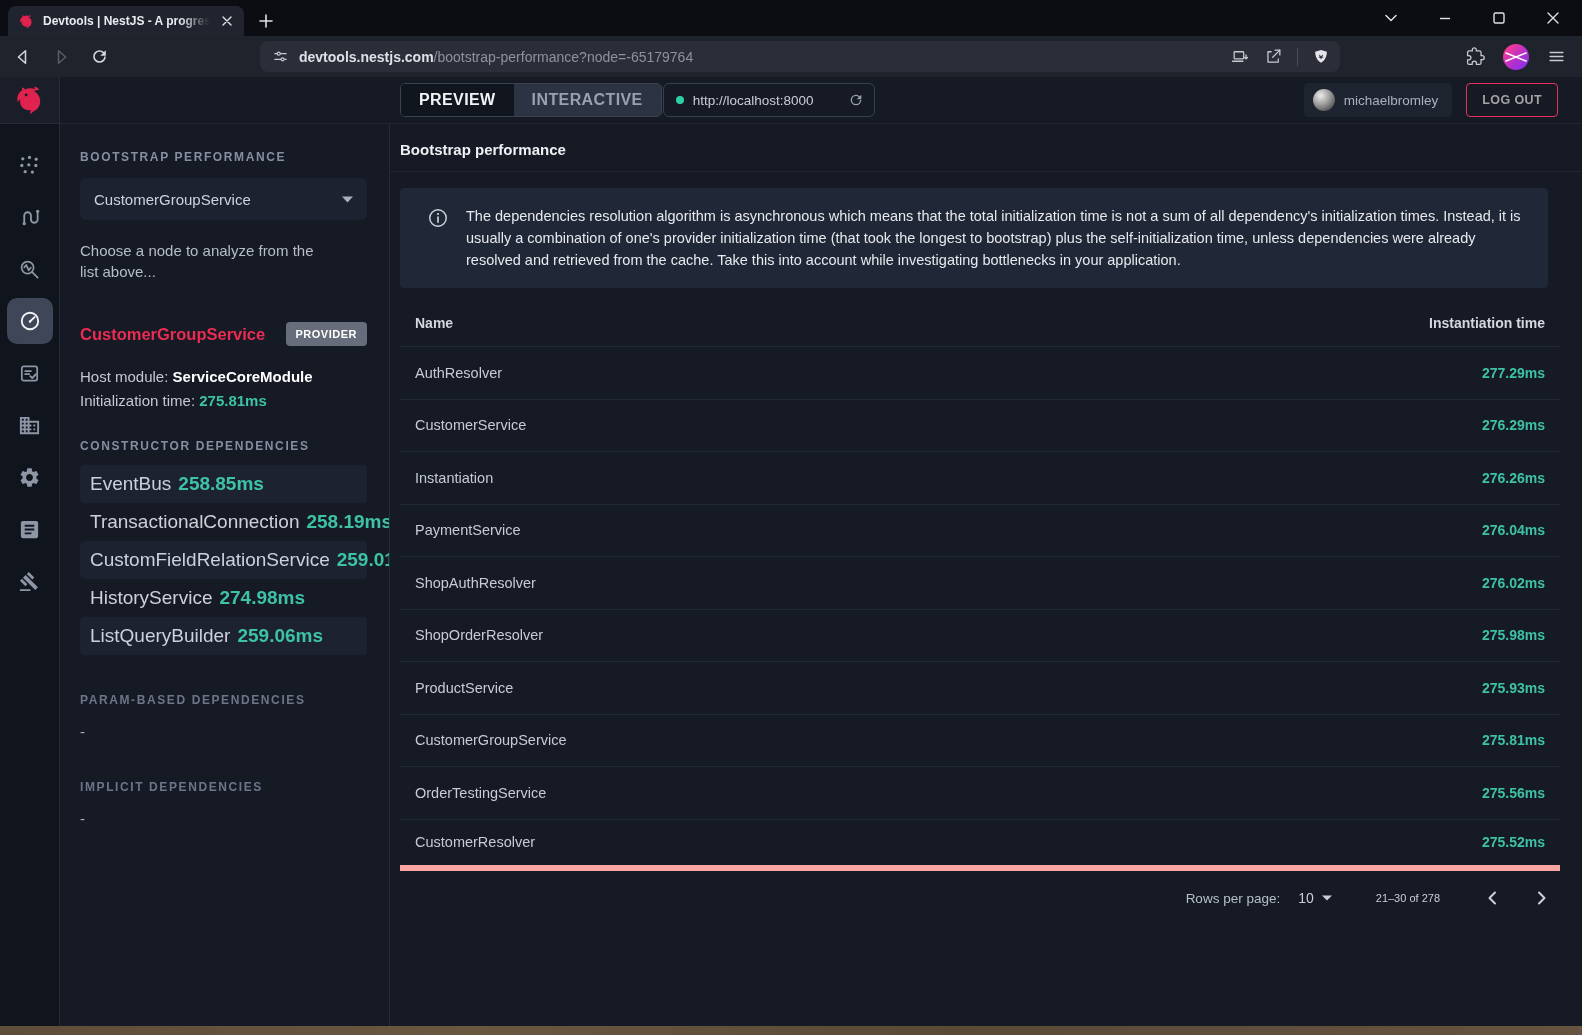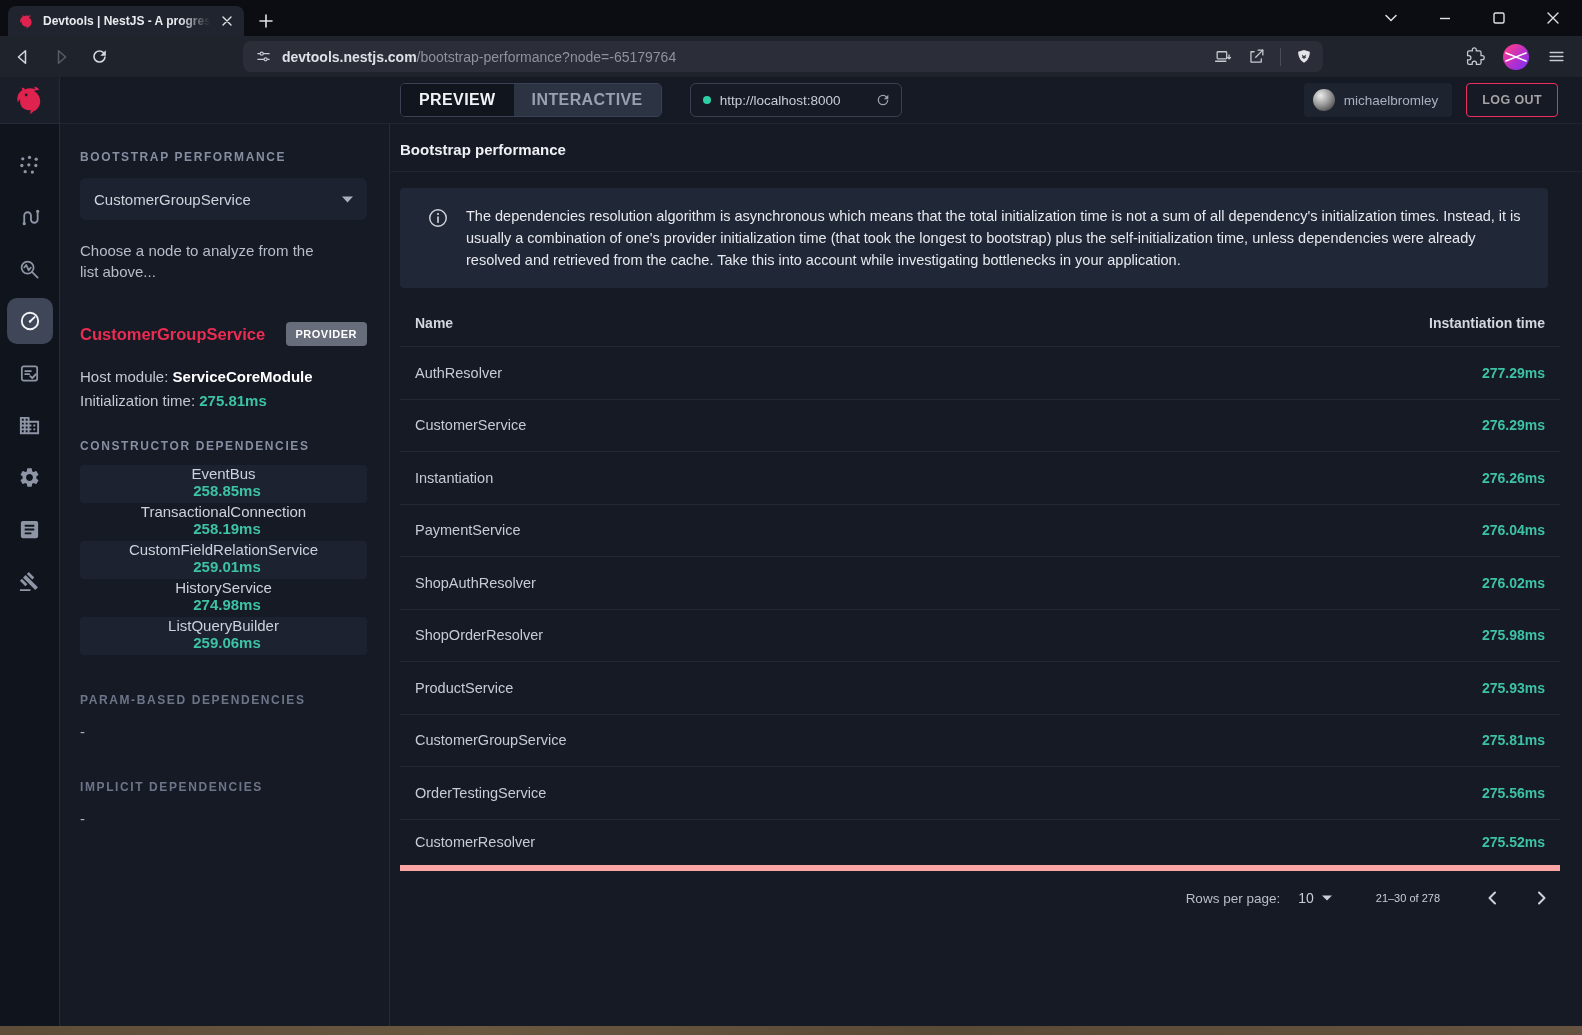"devtools.nestjs.com/bootstrap-performanc" .urlbar { left: 243px -> 260px }
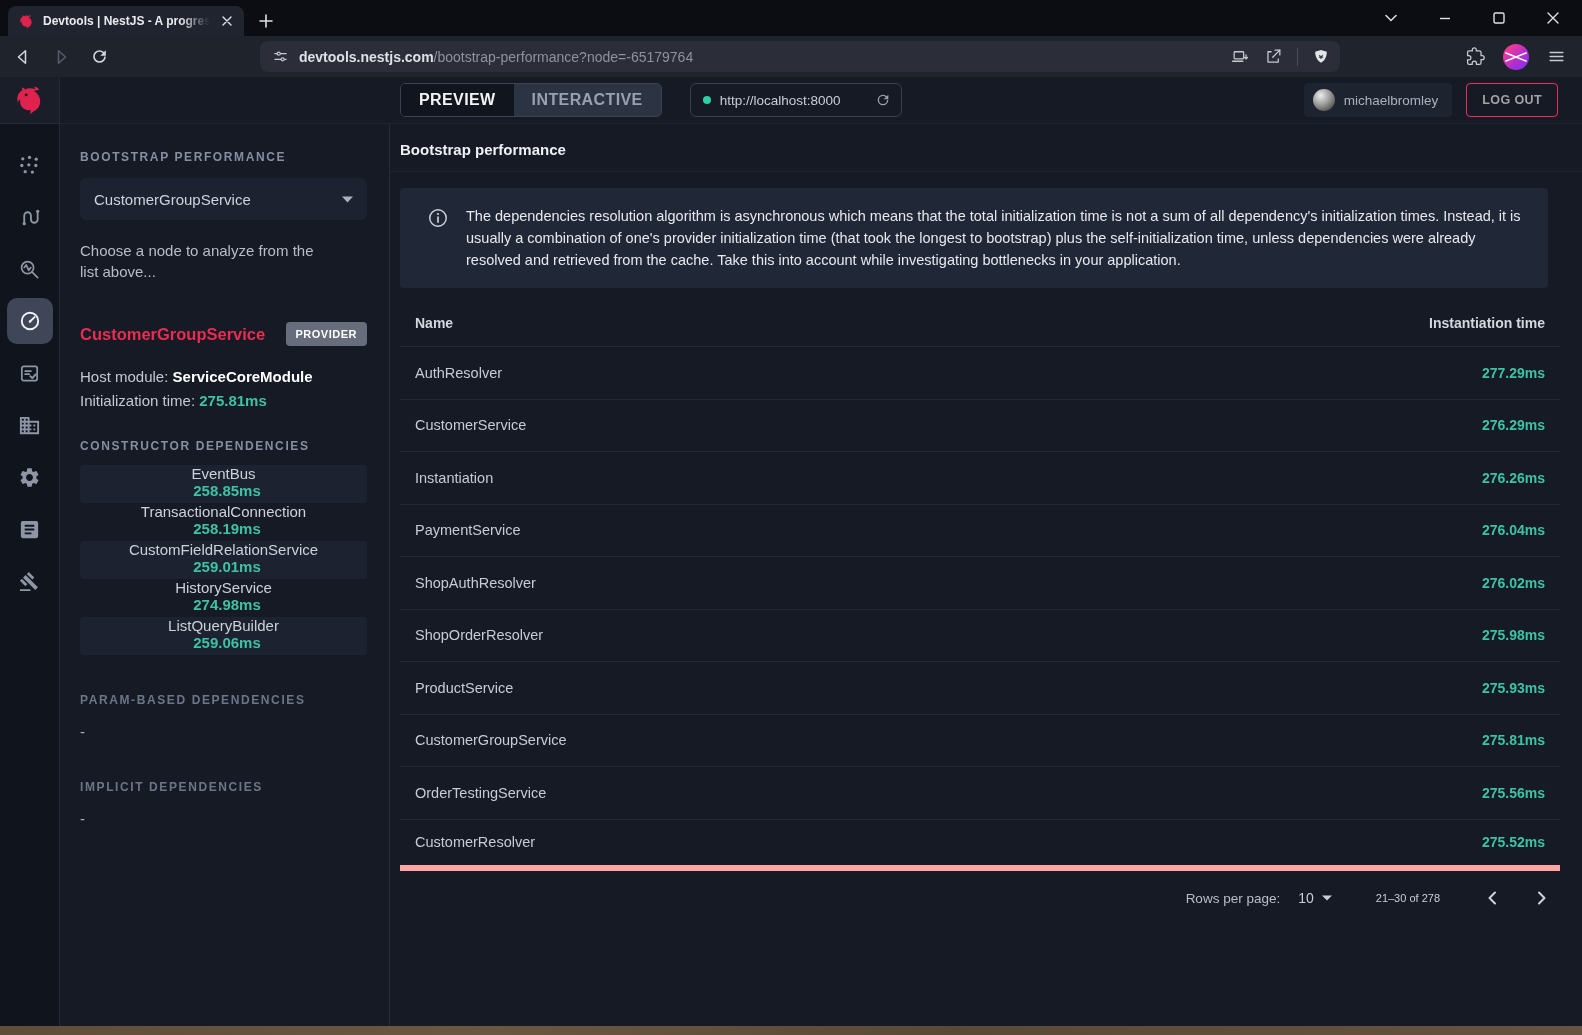"http://localhost:8000" .appurl-box { margin-left: 28px -> 1px }
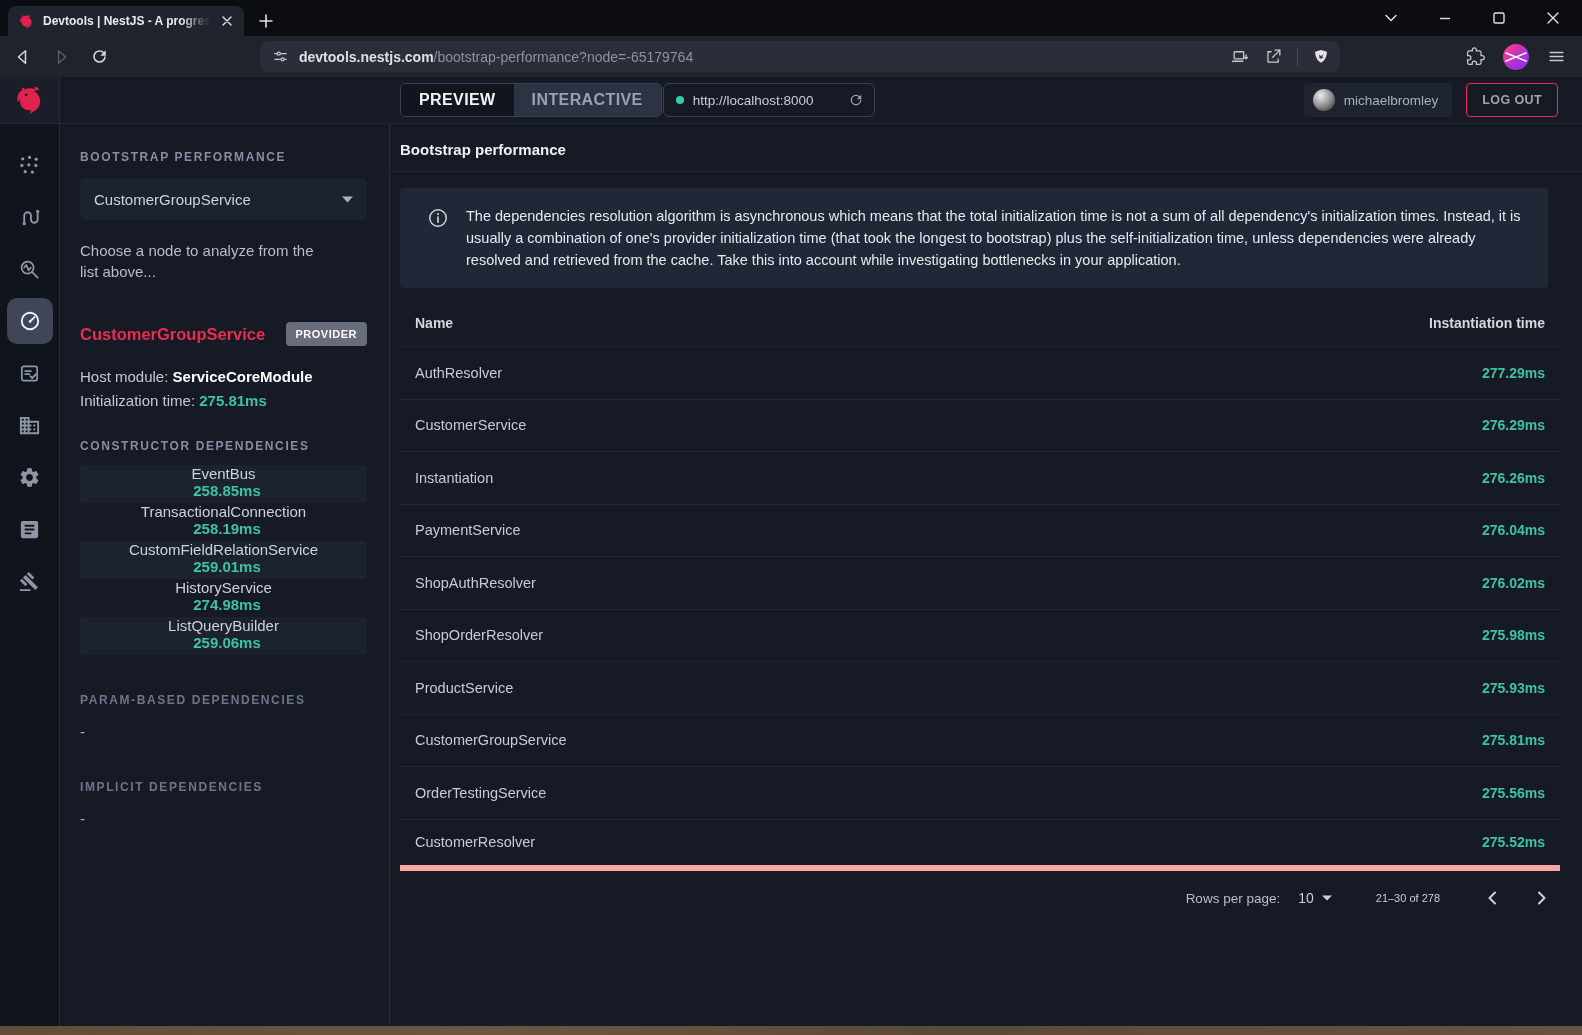"EventBus" .dep-item { flex-direction: column -> none; font-size: 15px -> 19px }
